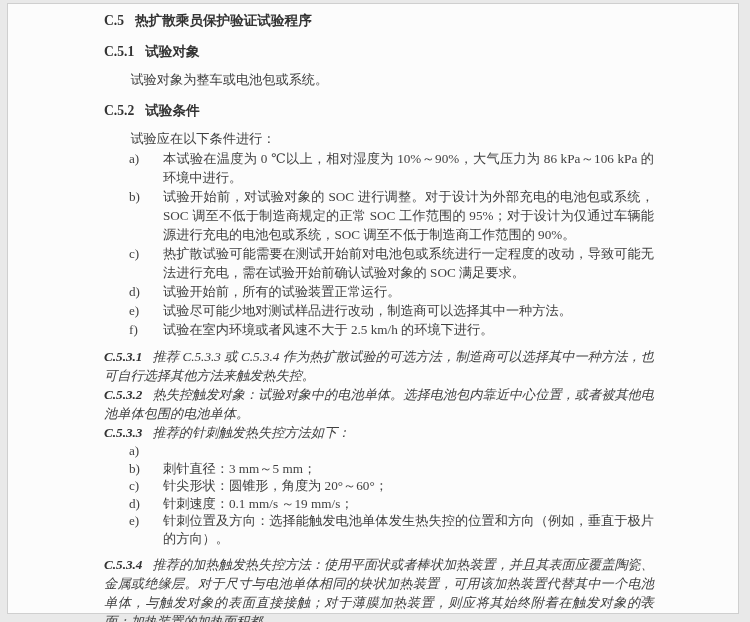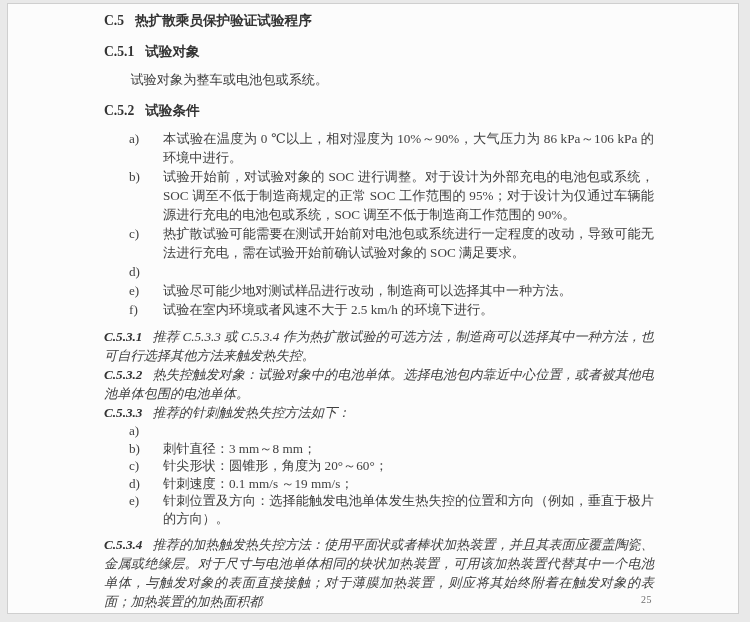"试验应在以下条件进行：" p.p-intro { html: none -> <p>试验应在以下条件进行：</p> }
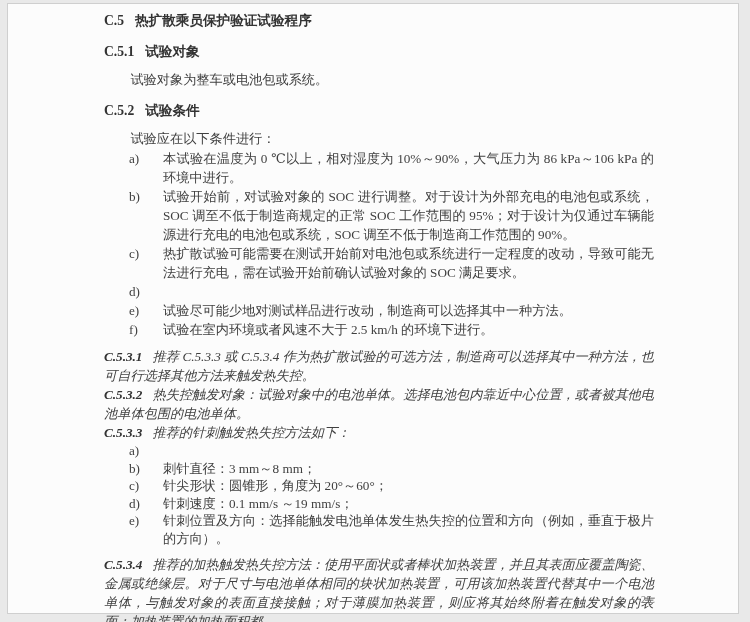"试验开始前，所有的试验装置正常运行。" span.li-text { html: none -> <span>试验开始前，所有的试验装置正常运行。</span> }
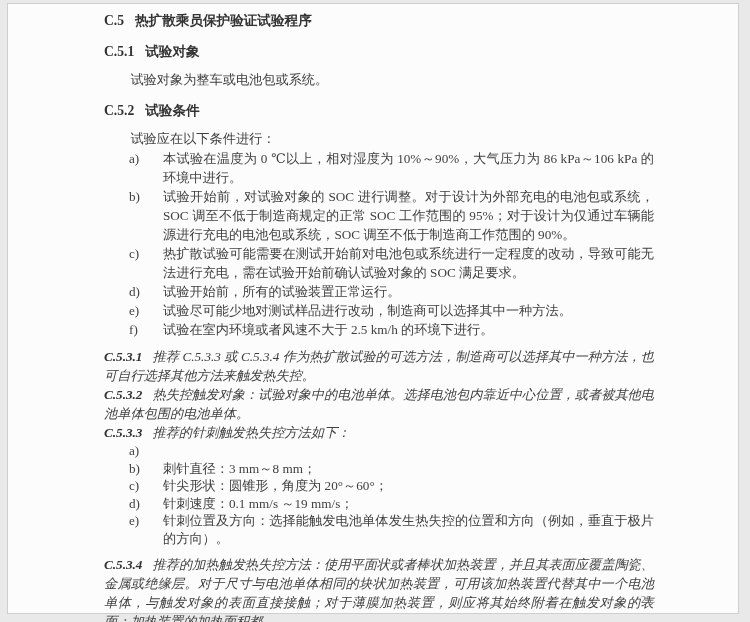"刺针直径：3 mm～8 mm；" span.li-text { text: 8 -> 5 }
